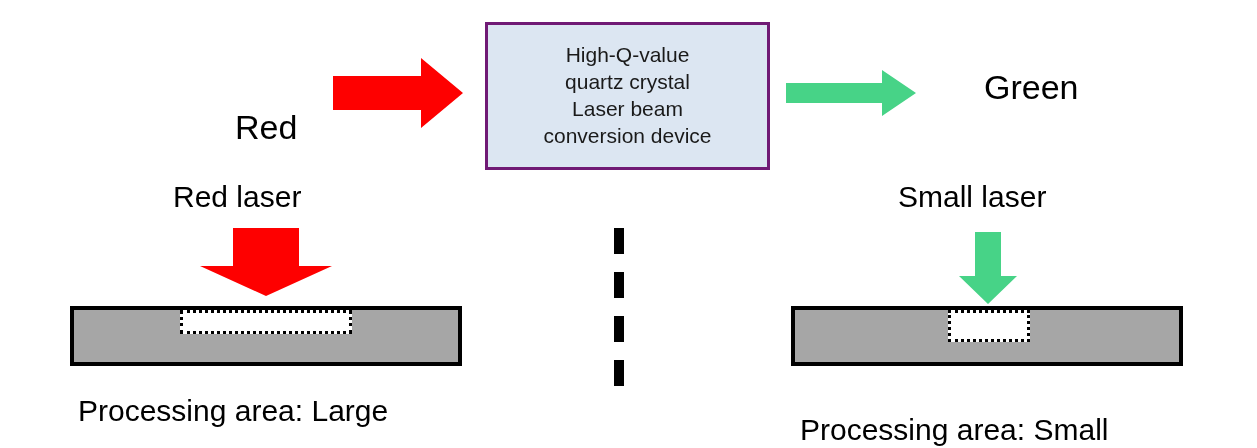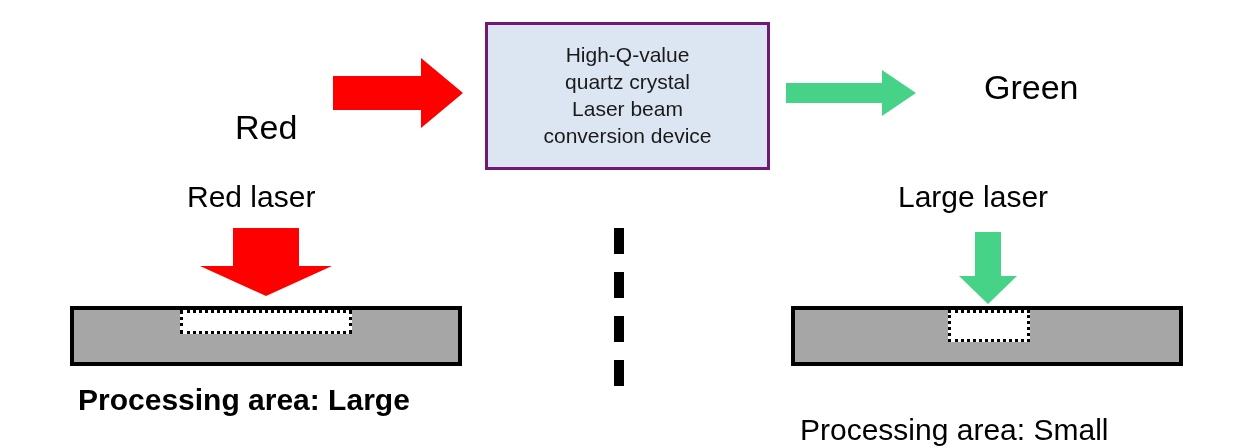"Red laser" #label-red-laser { left: 187px -> 173px }
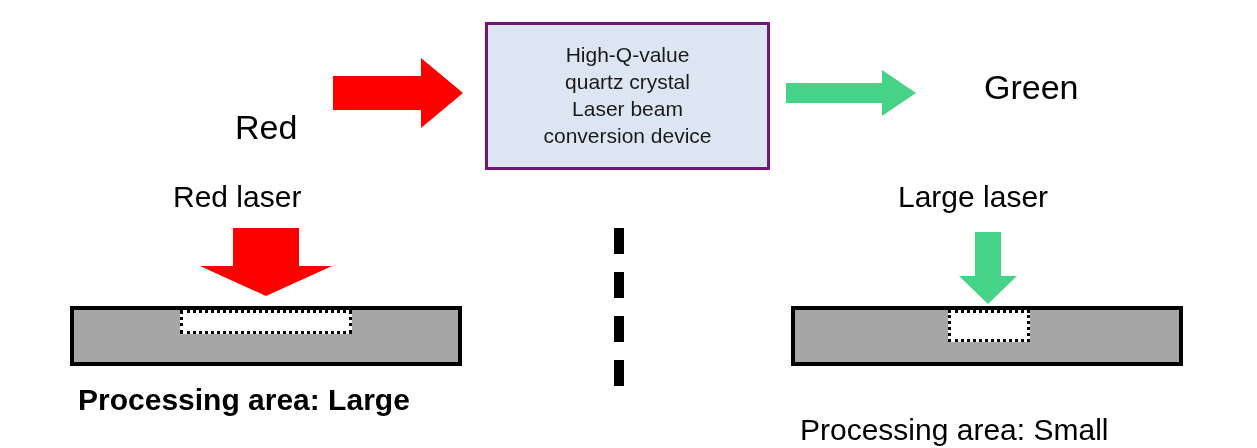"Large laser" div.abs { text: Large -> Small }
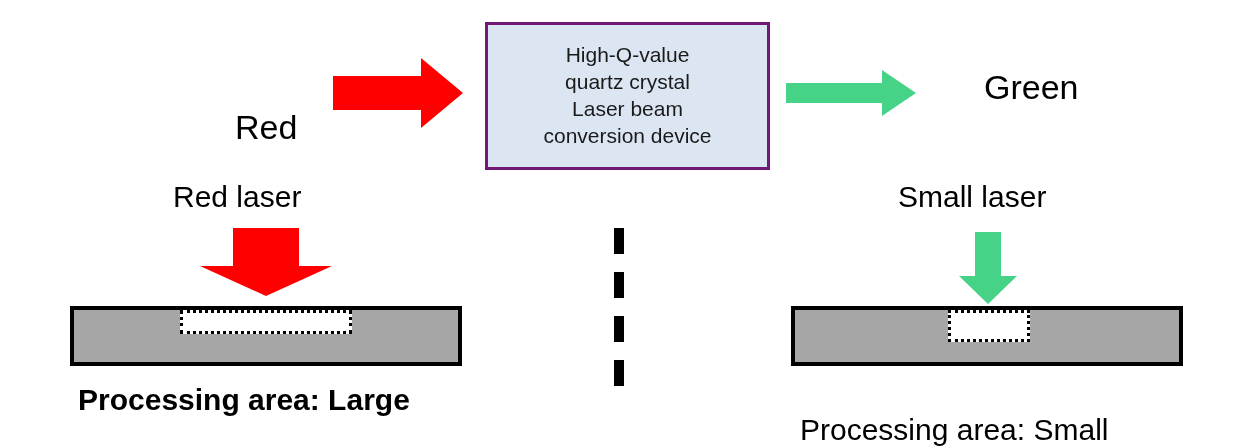"Processing area: Large" #caption-left { font-weight: bold -> none; top: 383px -> 394px }
